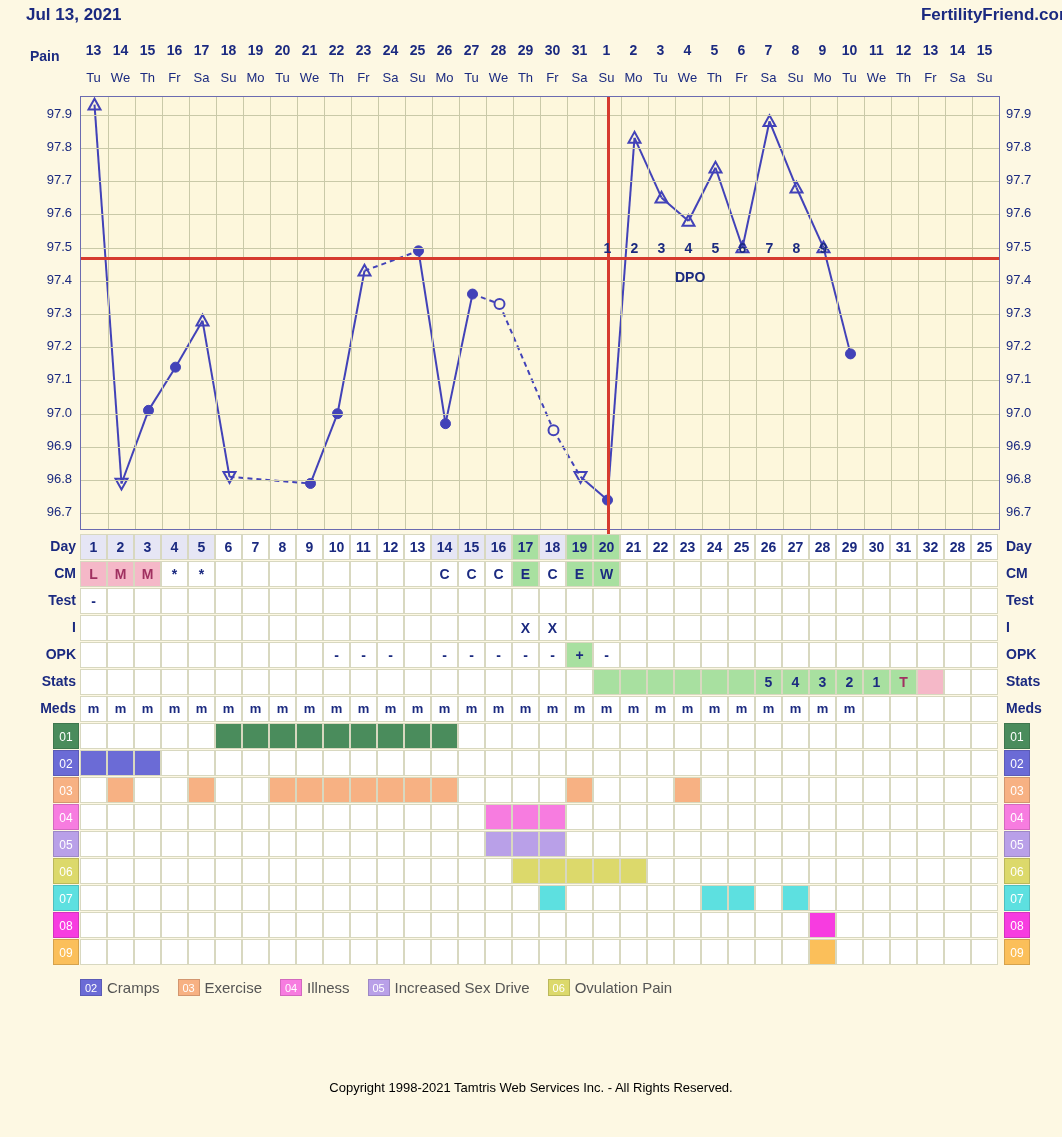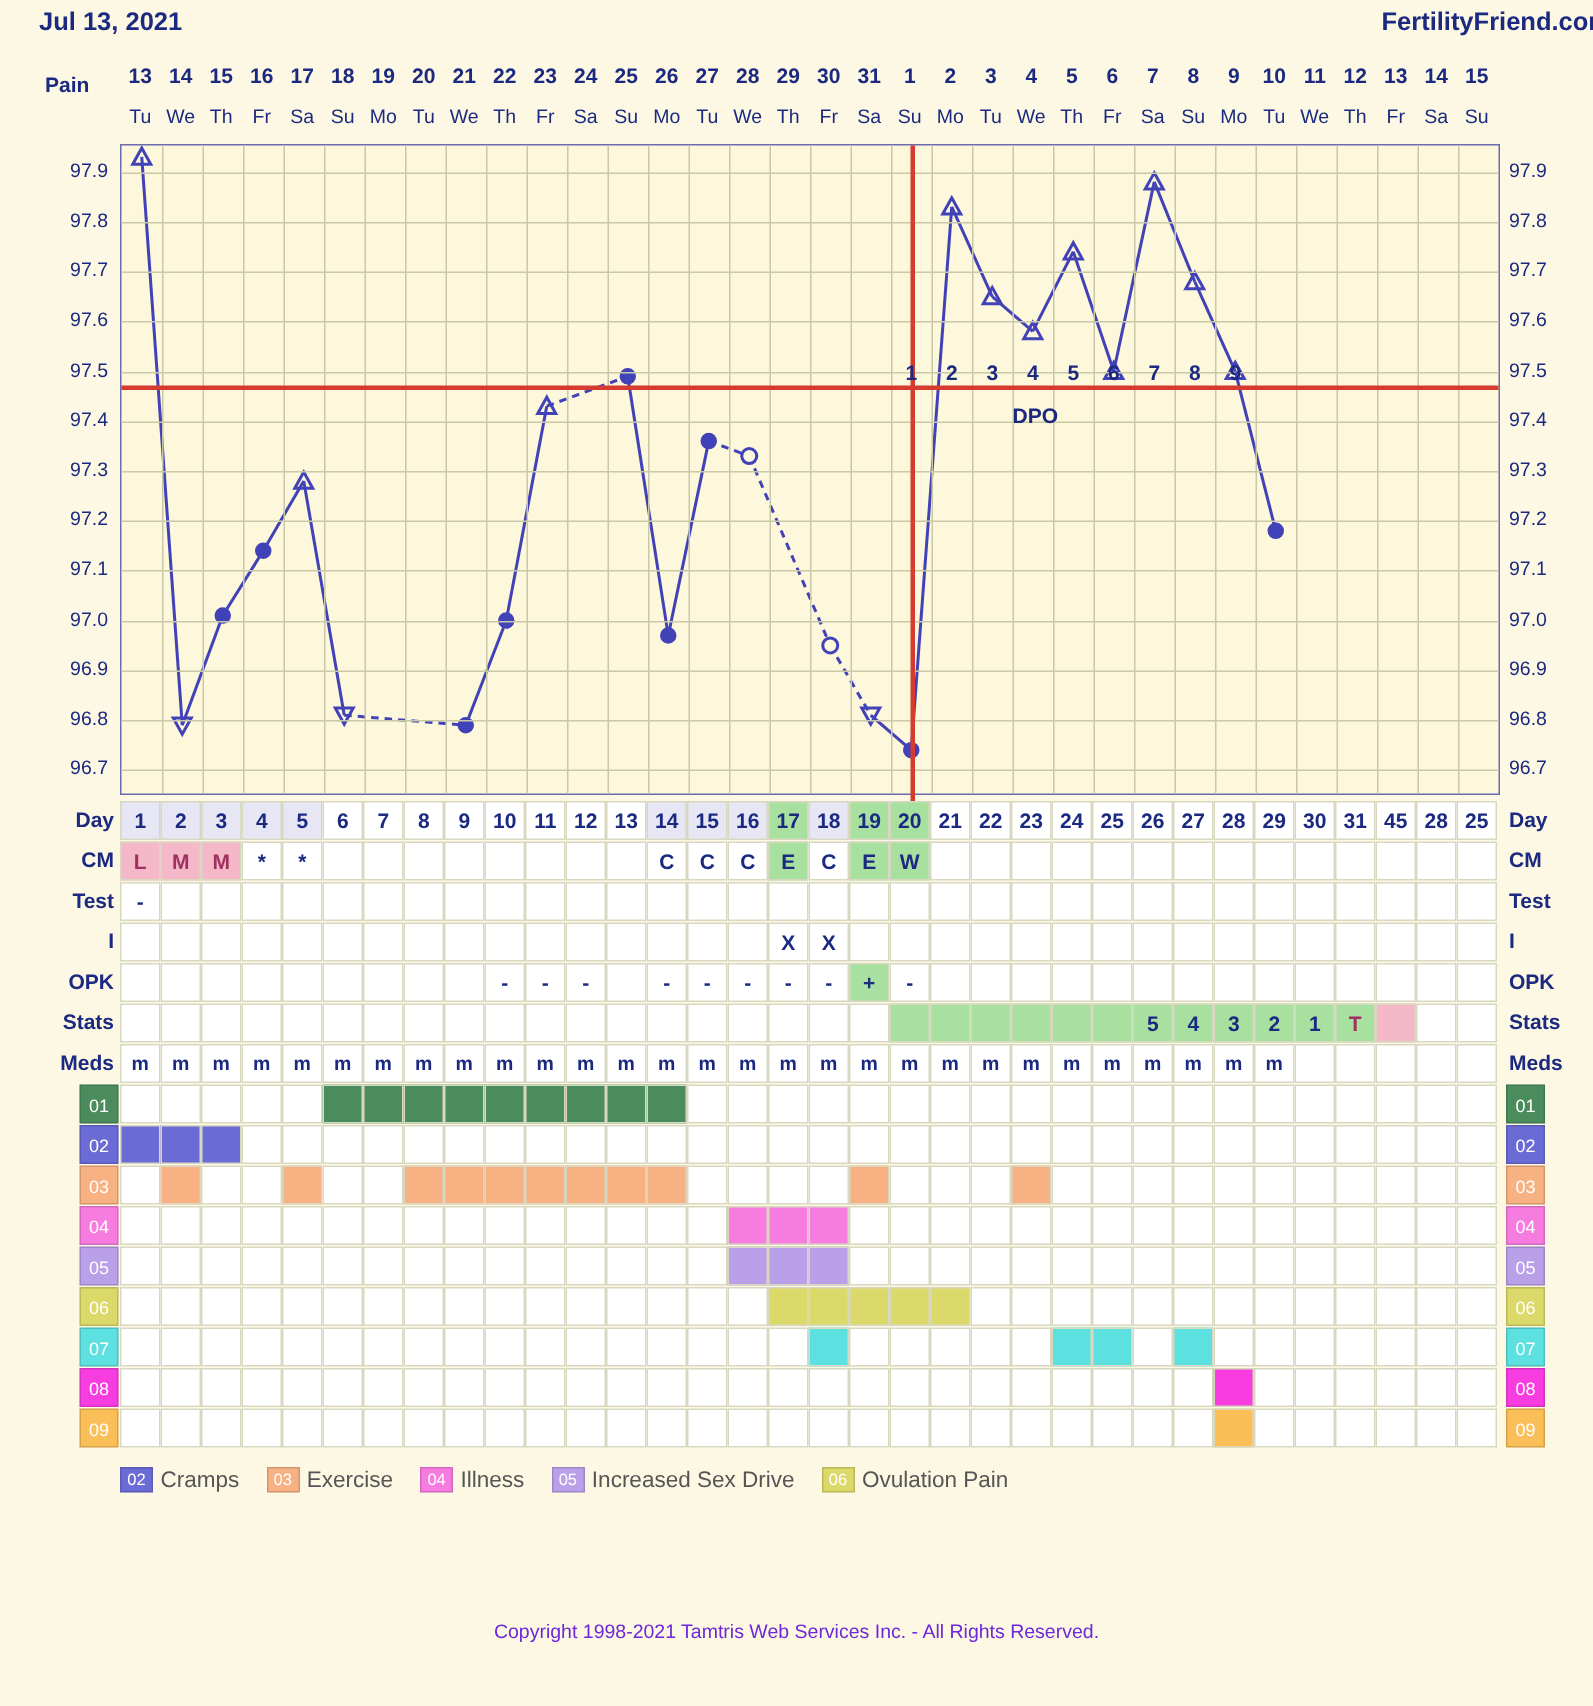"45" div.cell { text: 45 -> 32 }
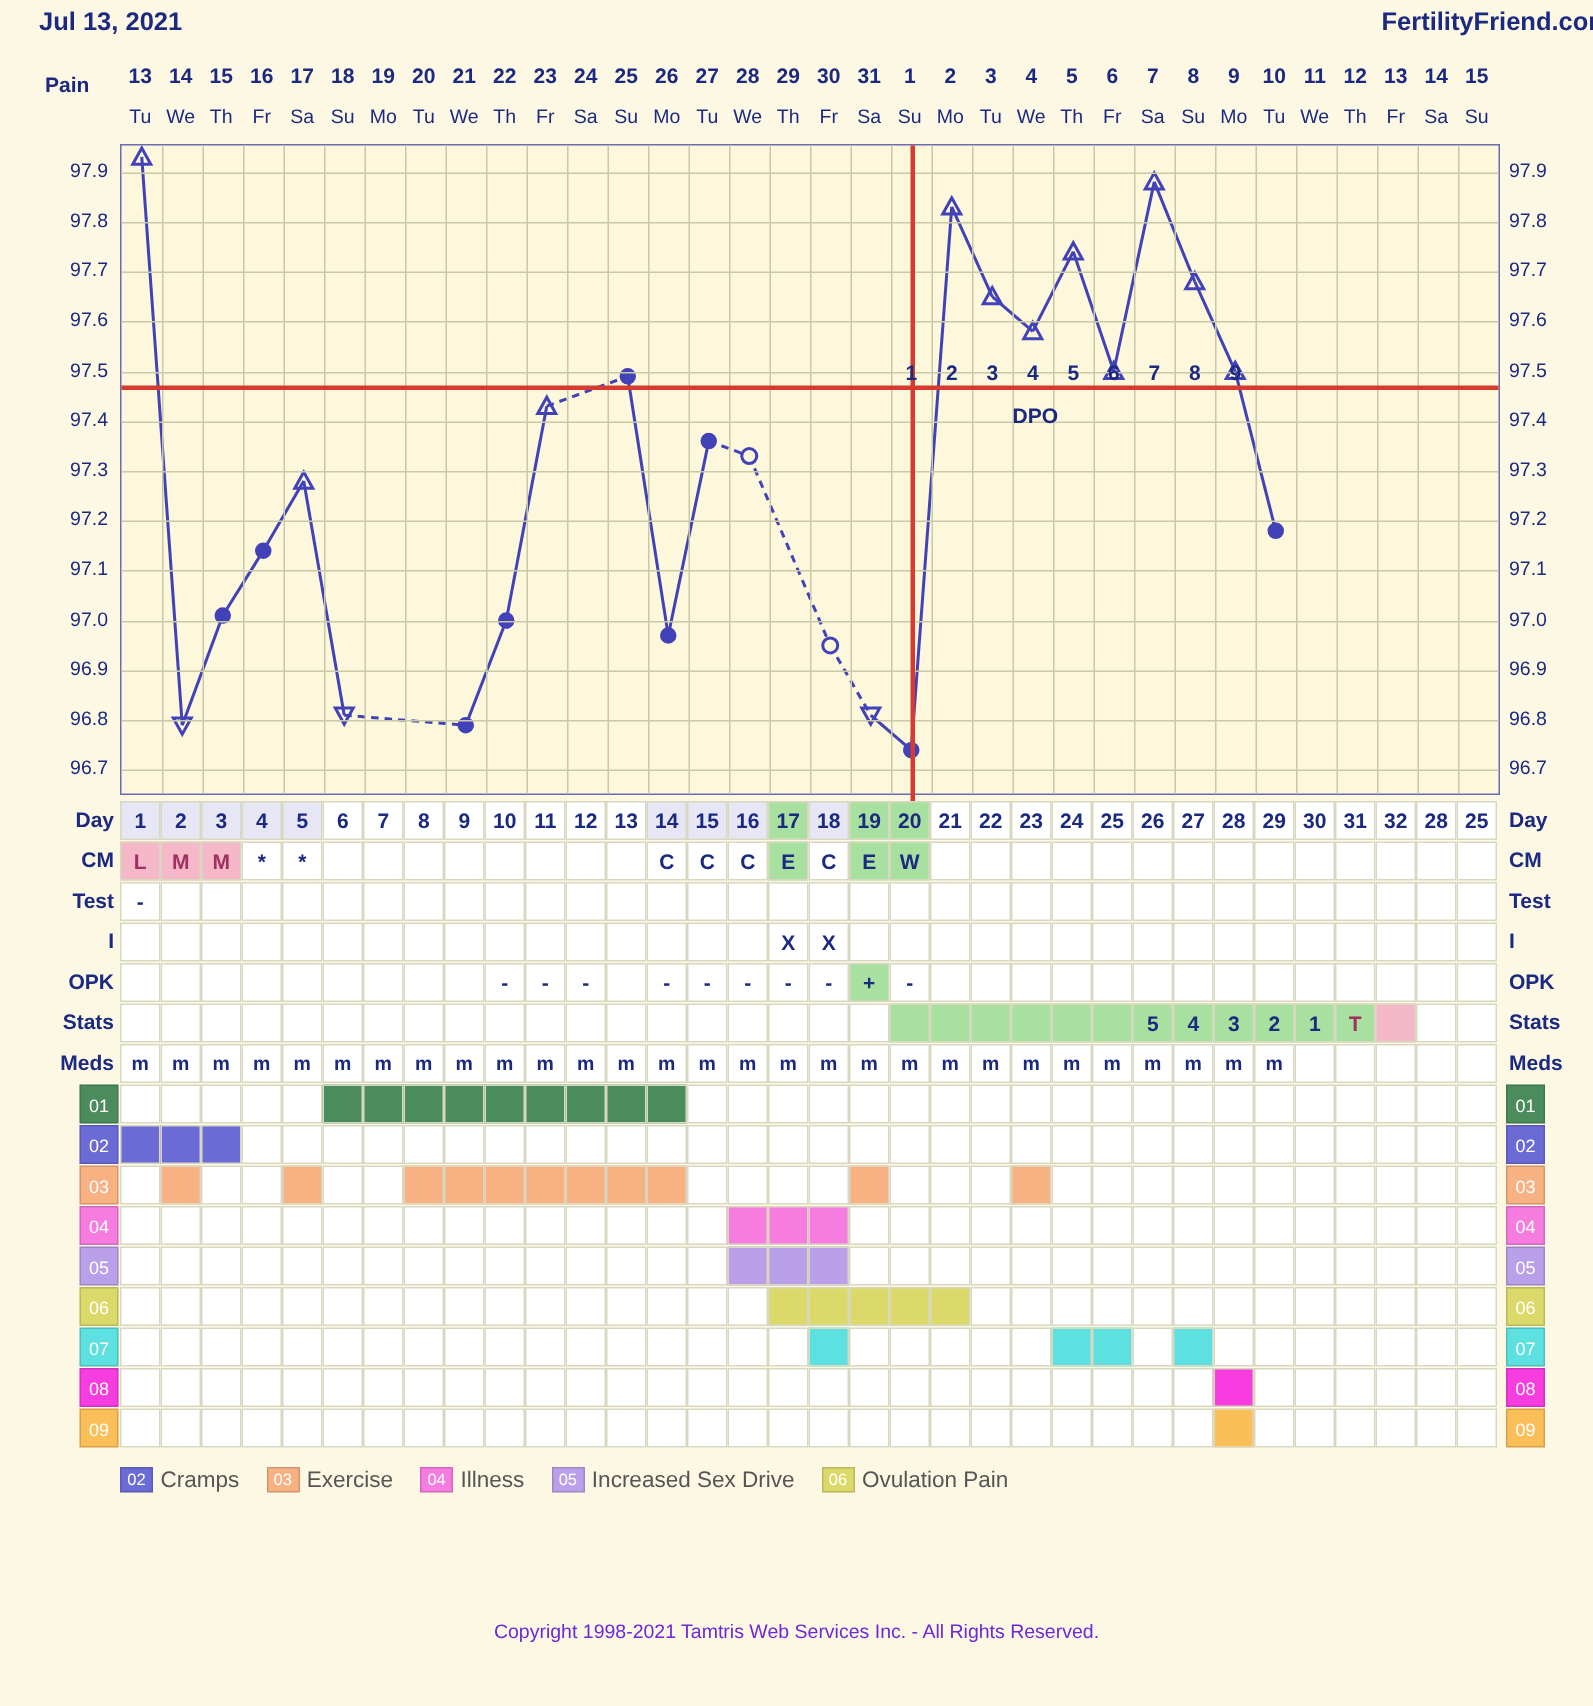"Copyright 1998-2021 Tamtris Web Services" .footer .c { color: #6d28d9 -> #000000 }
